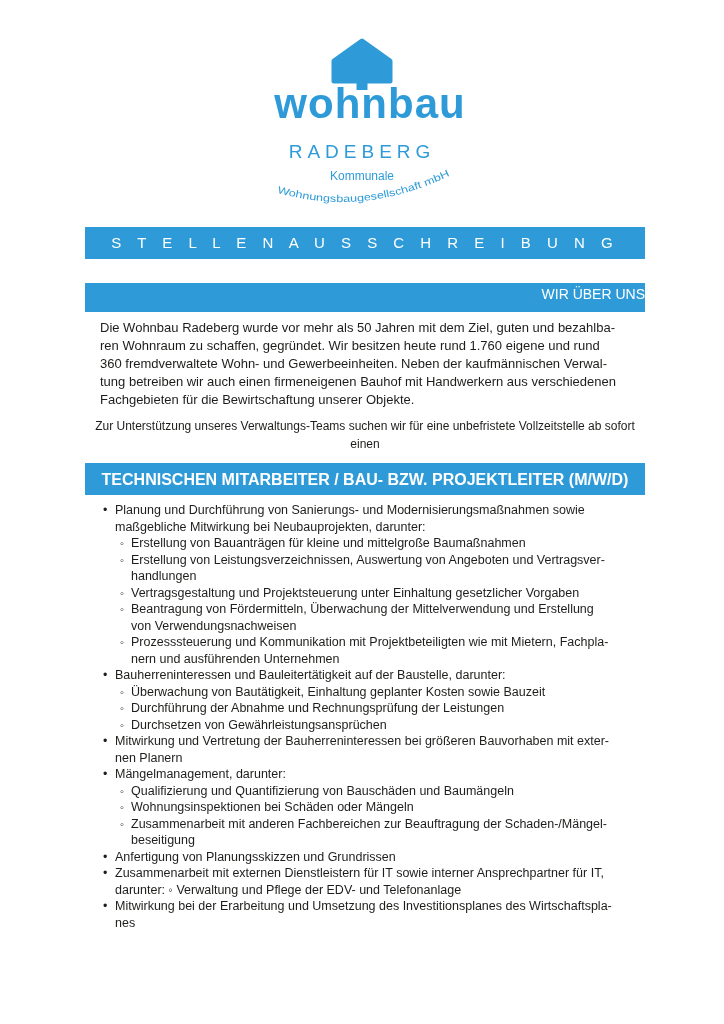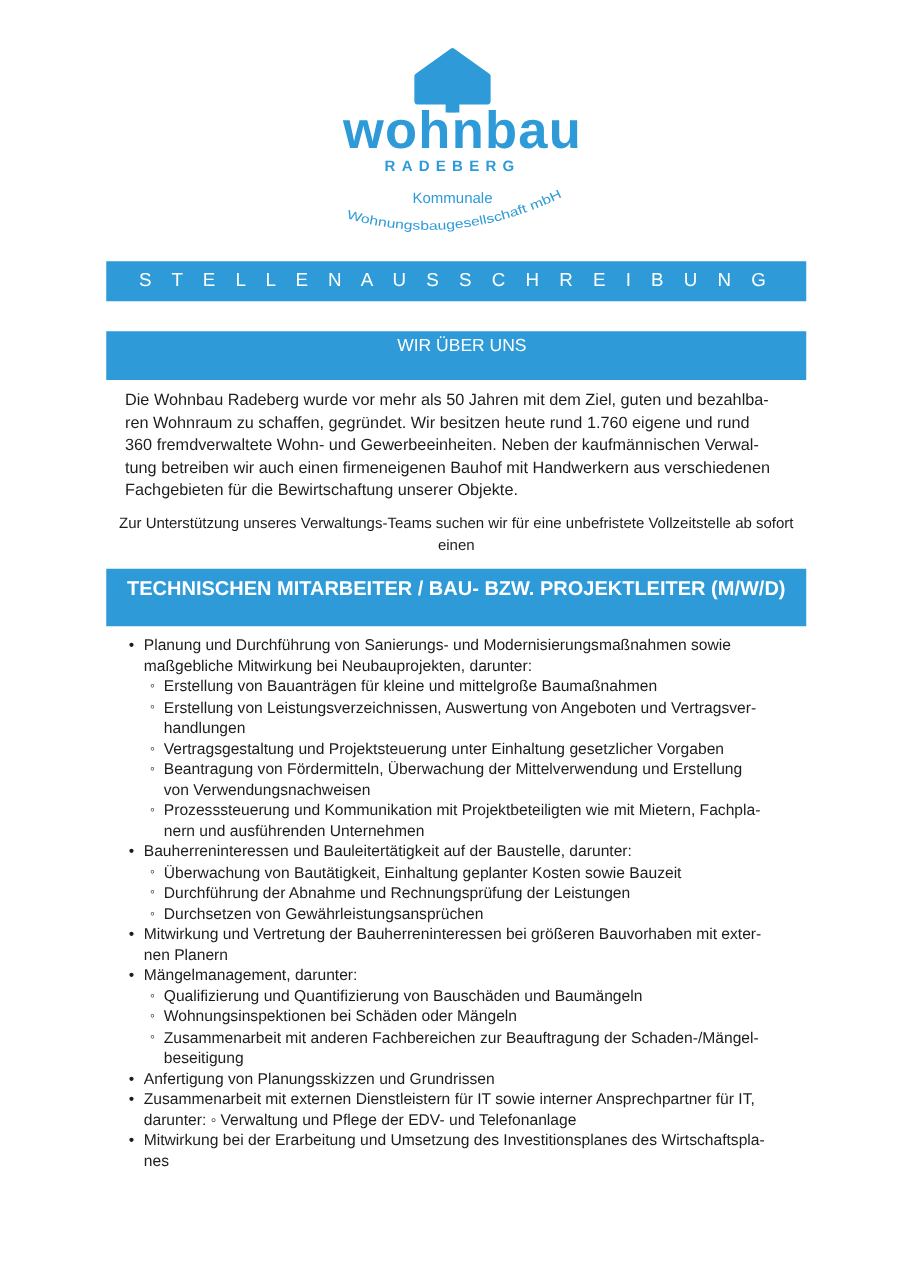"RADEBERG" .logo-city { font-size: 12px -> 19px; font-weight: 700 -> 400; margin-top: 1px -> 19px }
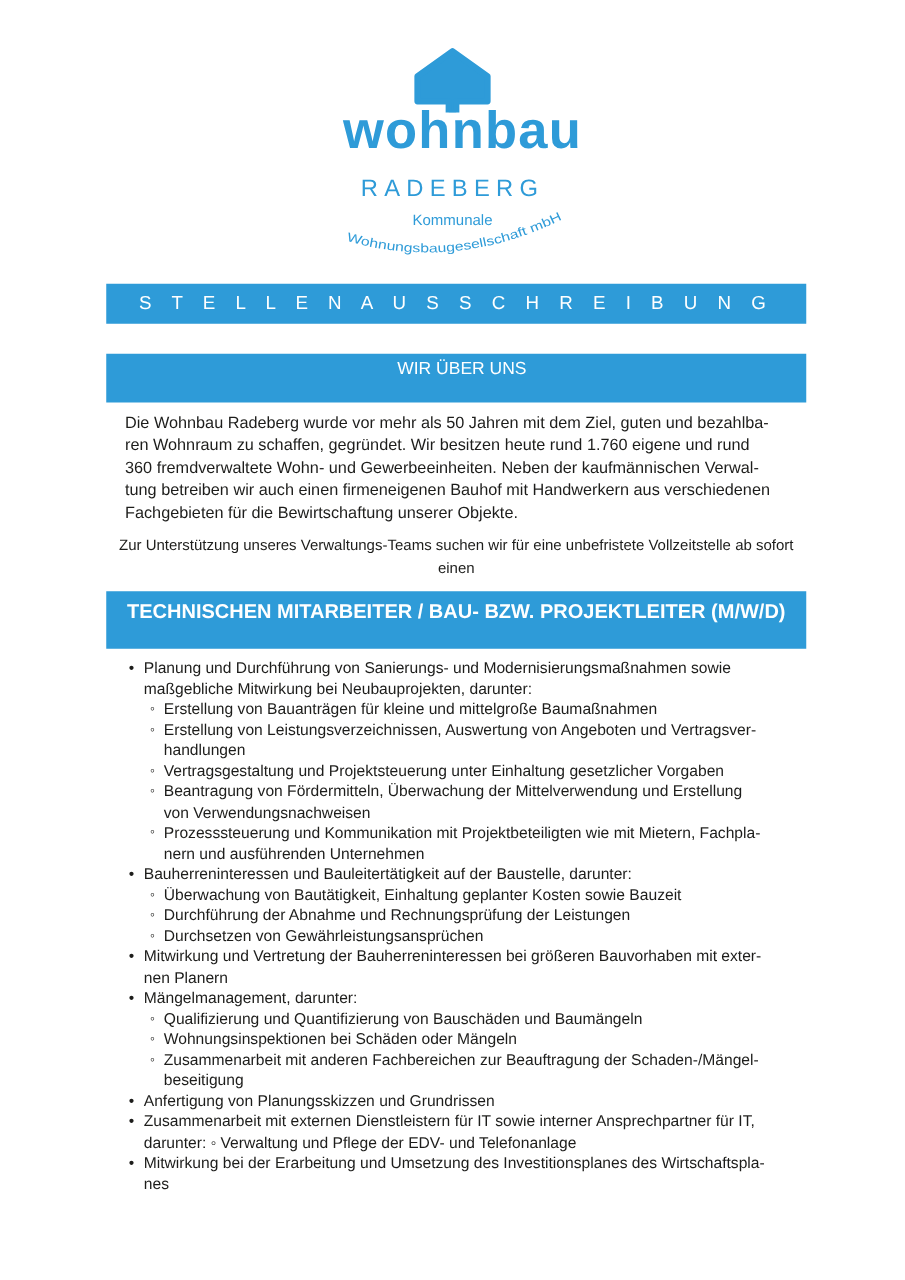"WIR ÜBER UNS" .section-bar { height: 39px -> 29px; text-align: center -> right }
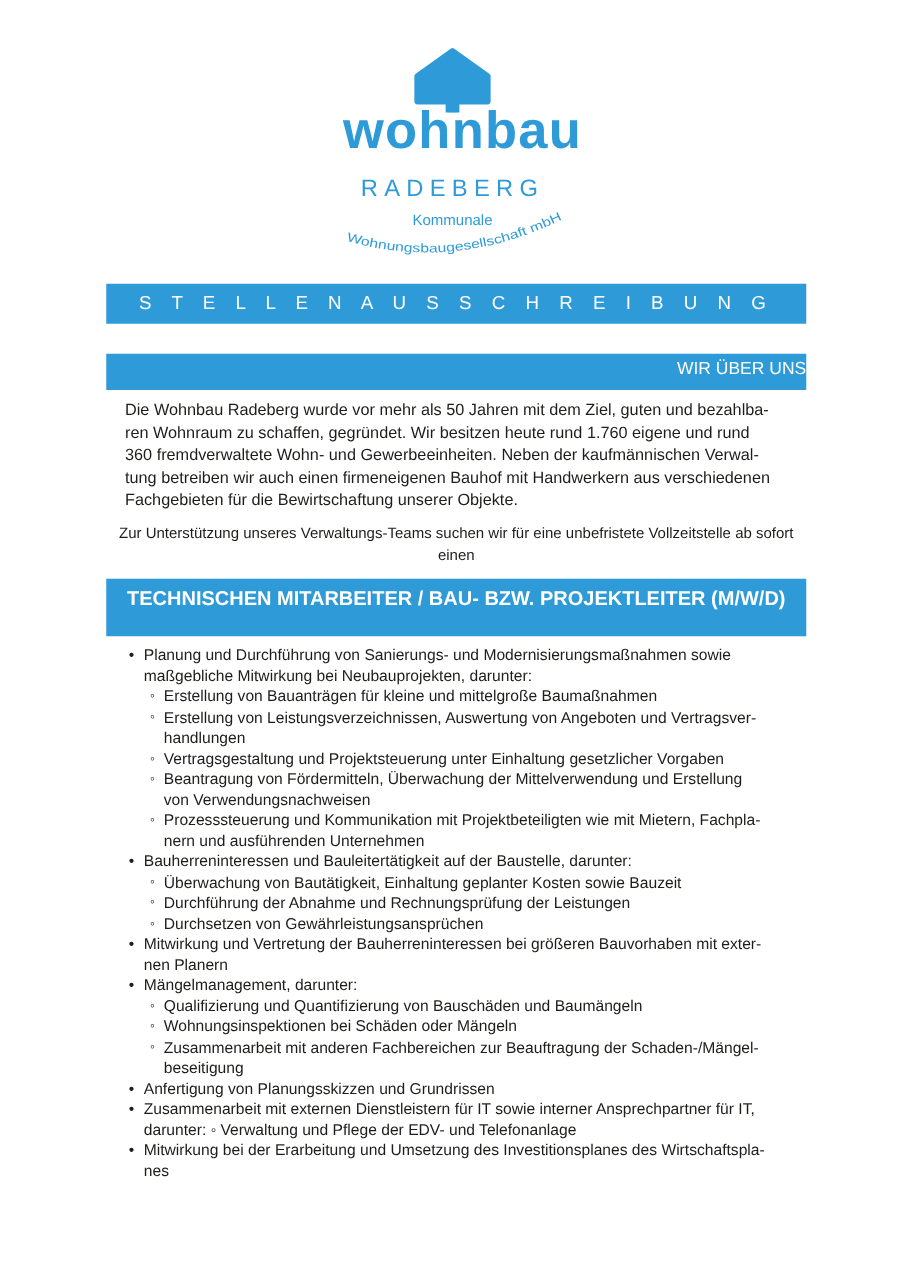"TECHNISCHEN MITARBEITER / BAU- BZW." .position-bar { height: 46px -> 32px }
